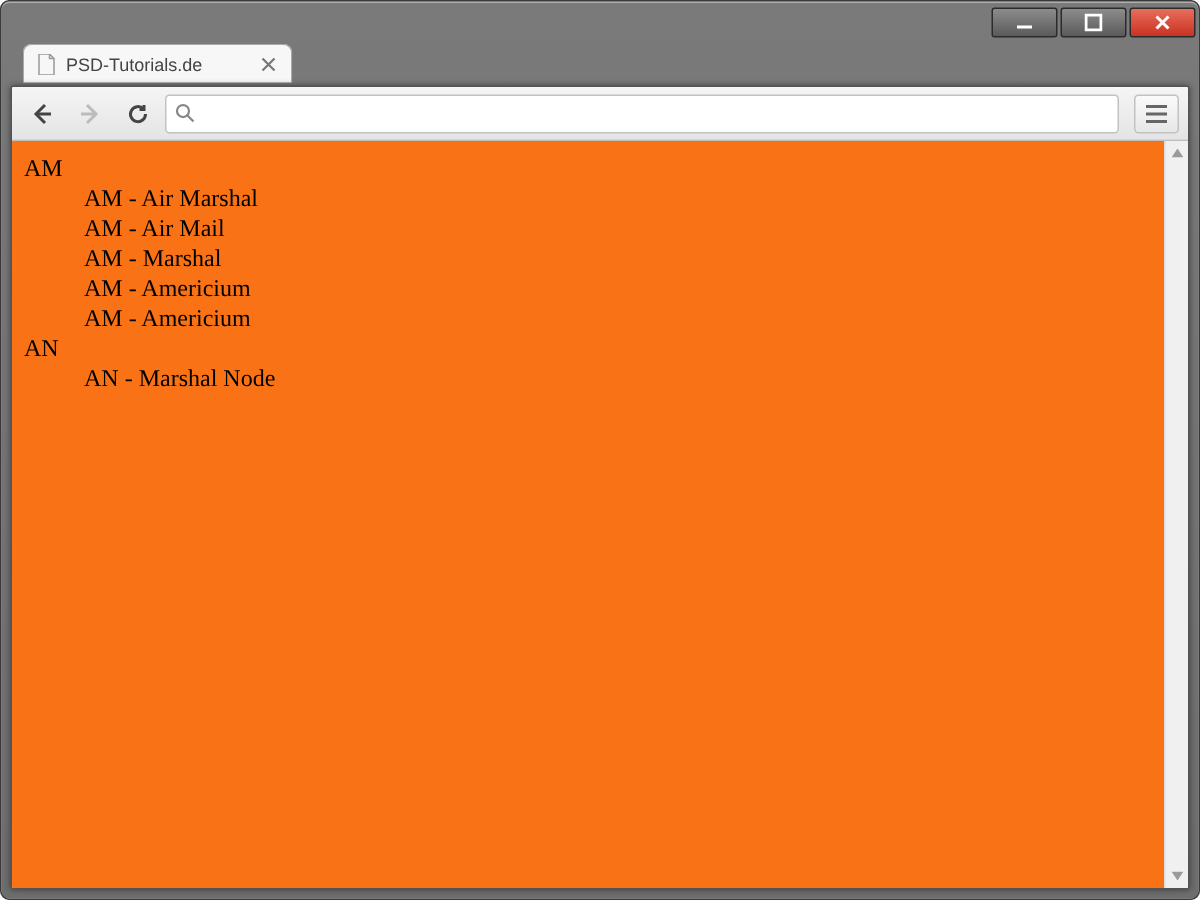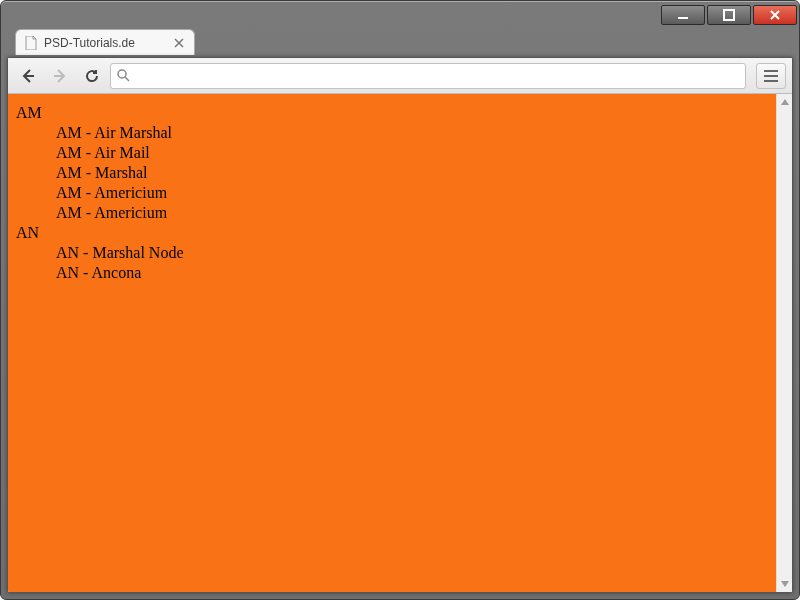"AN - Ancona" dd { html: <dd>AN - Ancona</dd> -> none }
